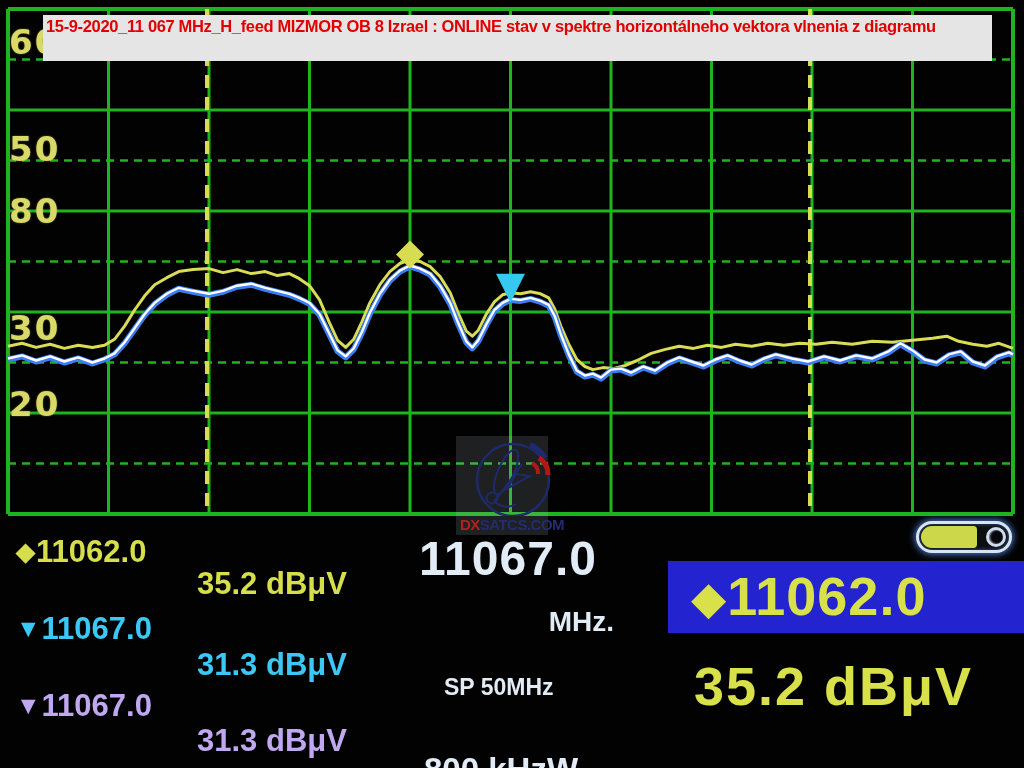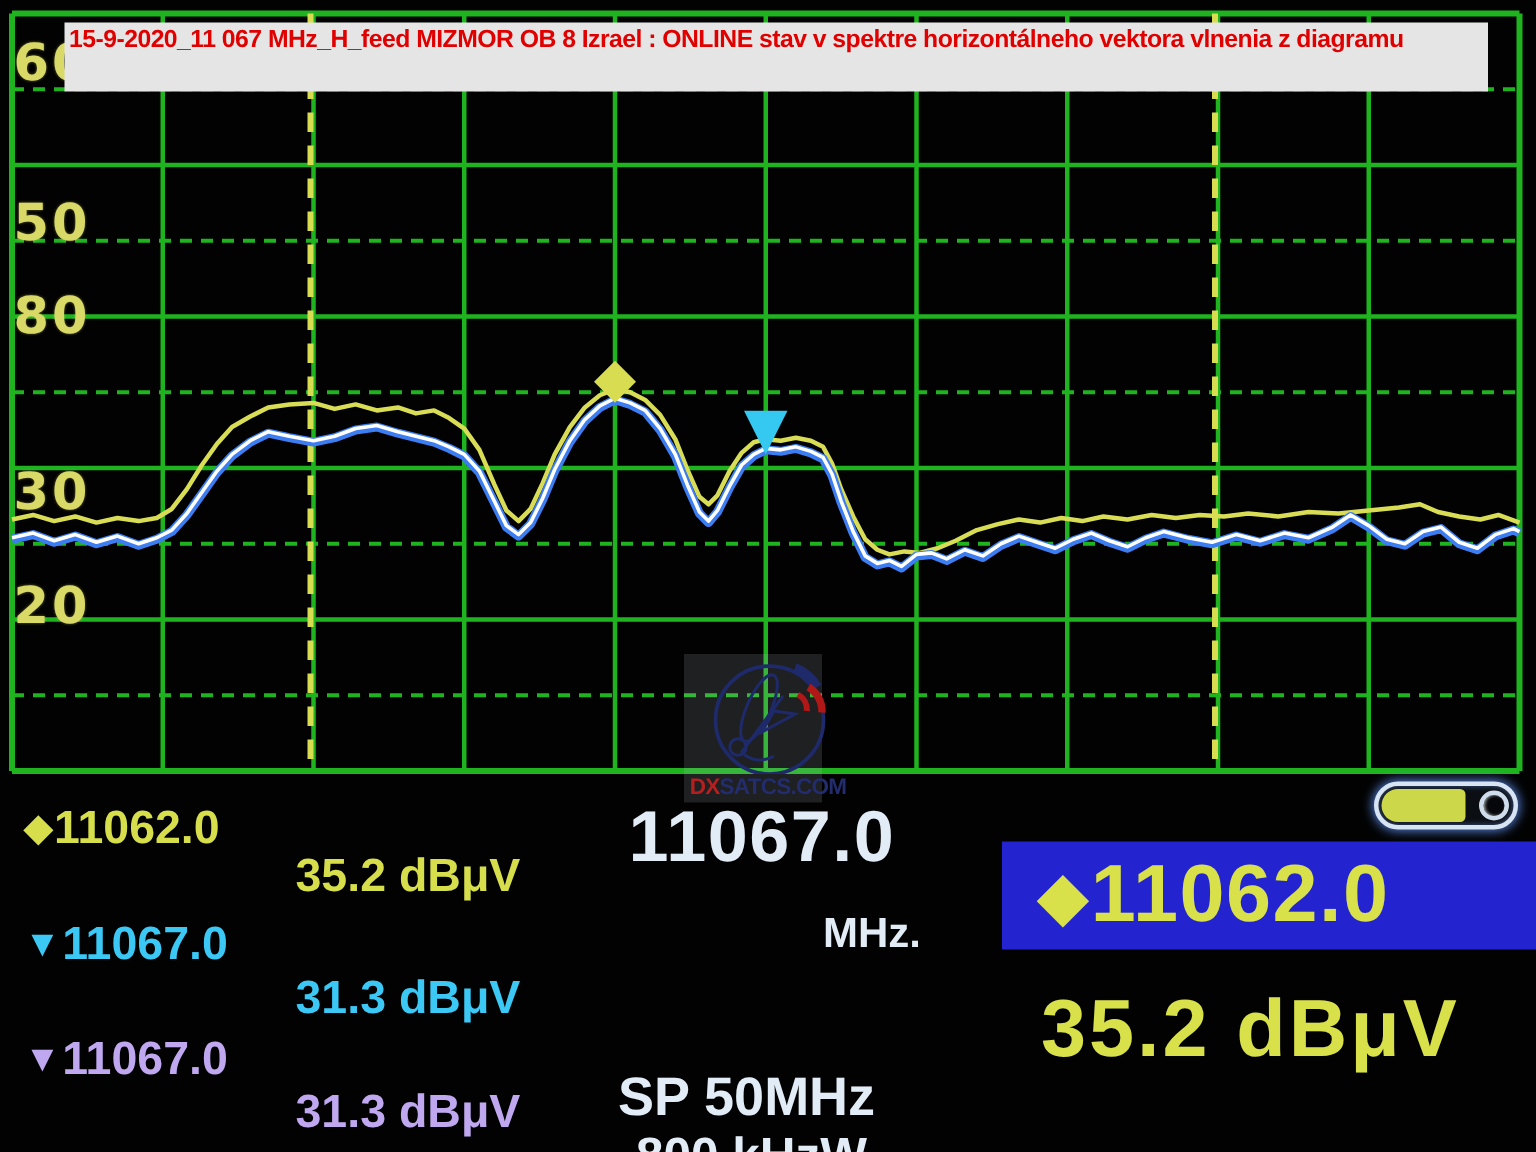"SP 50MHz" .span-label { font-size: 36px -> 23px; left: 412px -> 444px; margin-top: 36px -> none }
